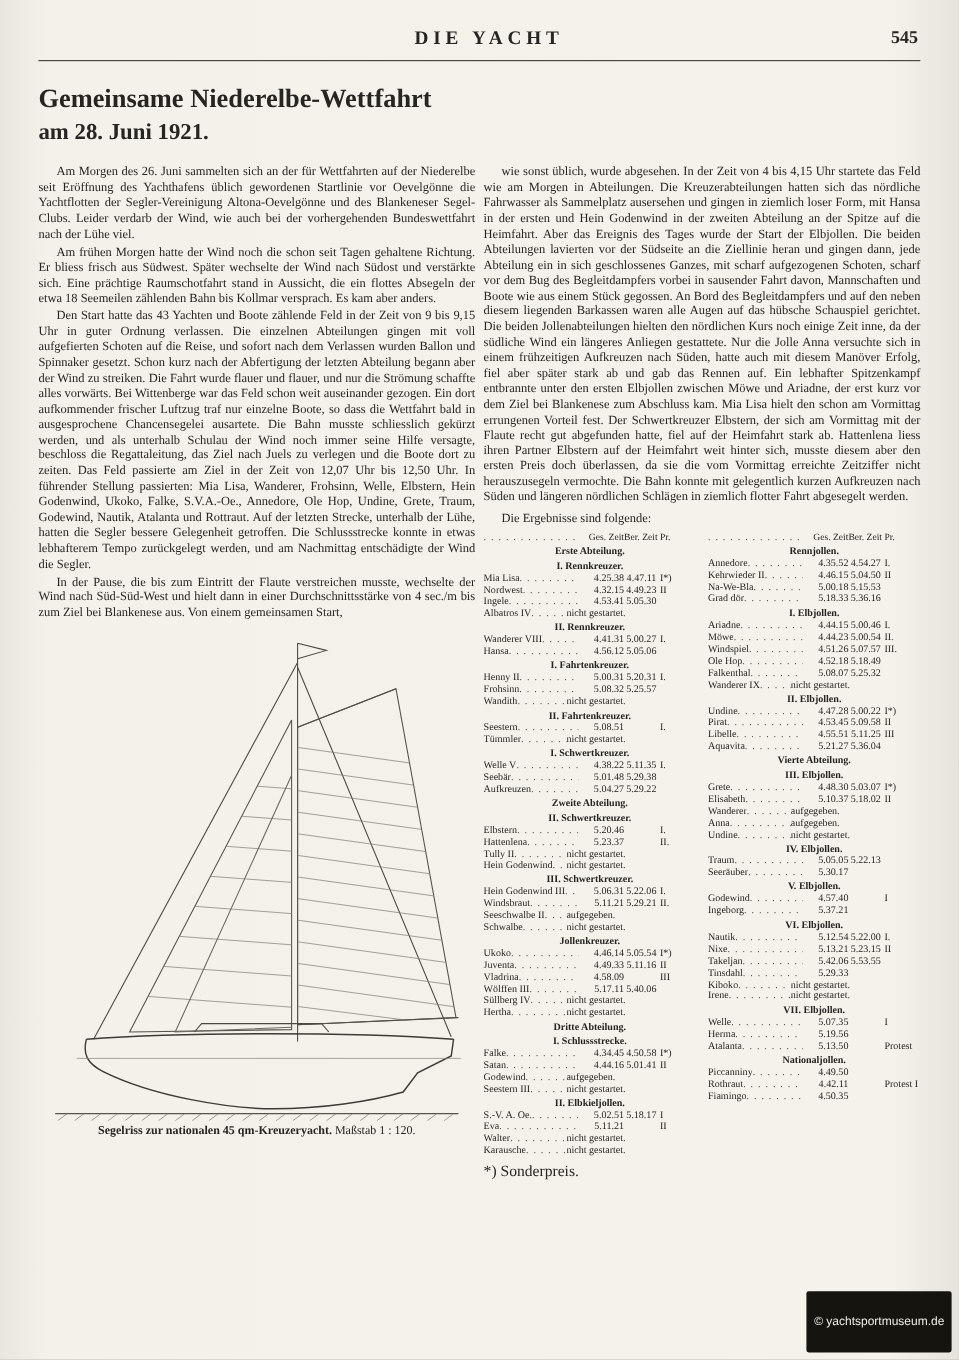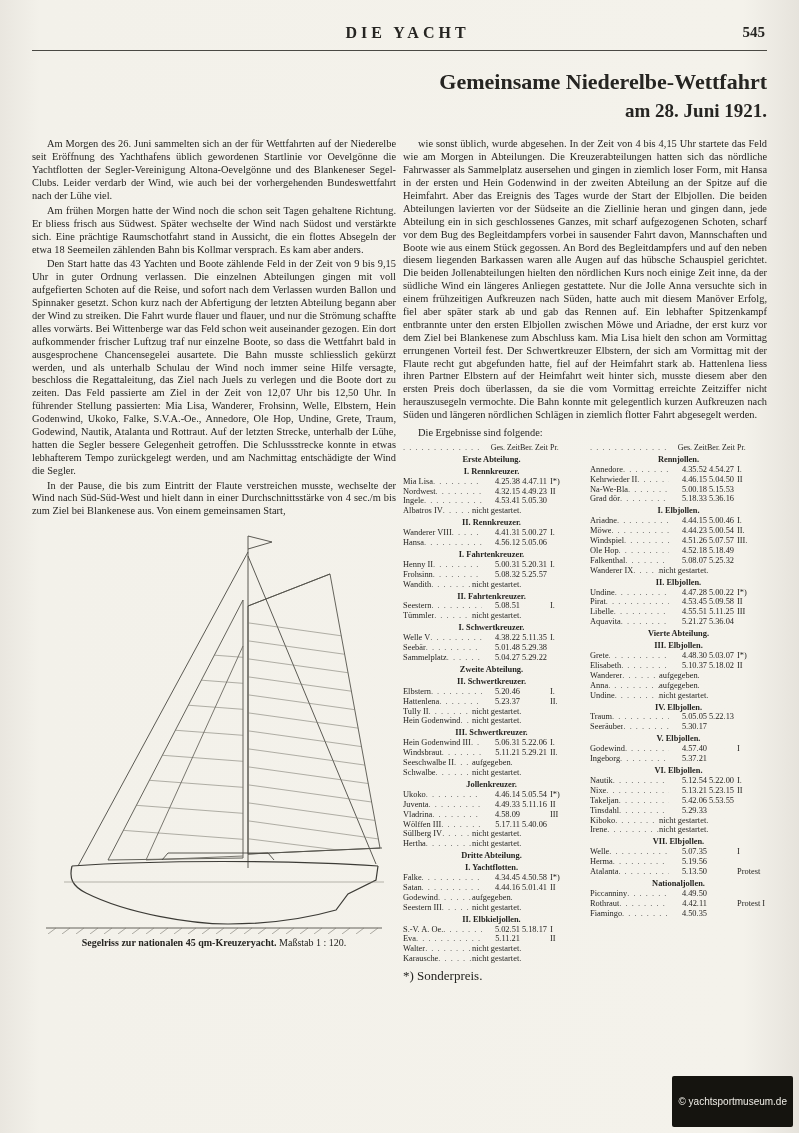"Gemeinsame Niederelbe-Wettfahrt" .title { text-align: right -> left }
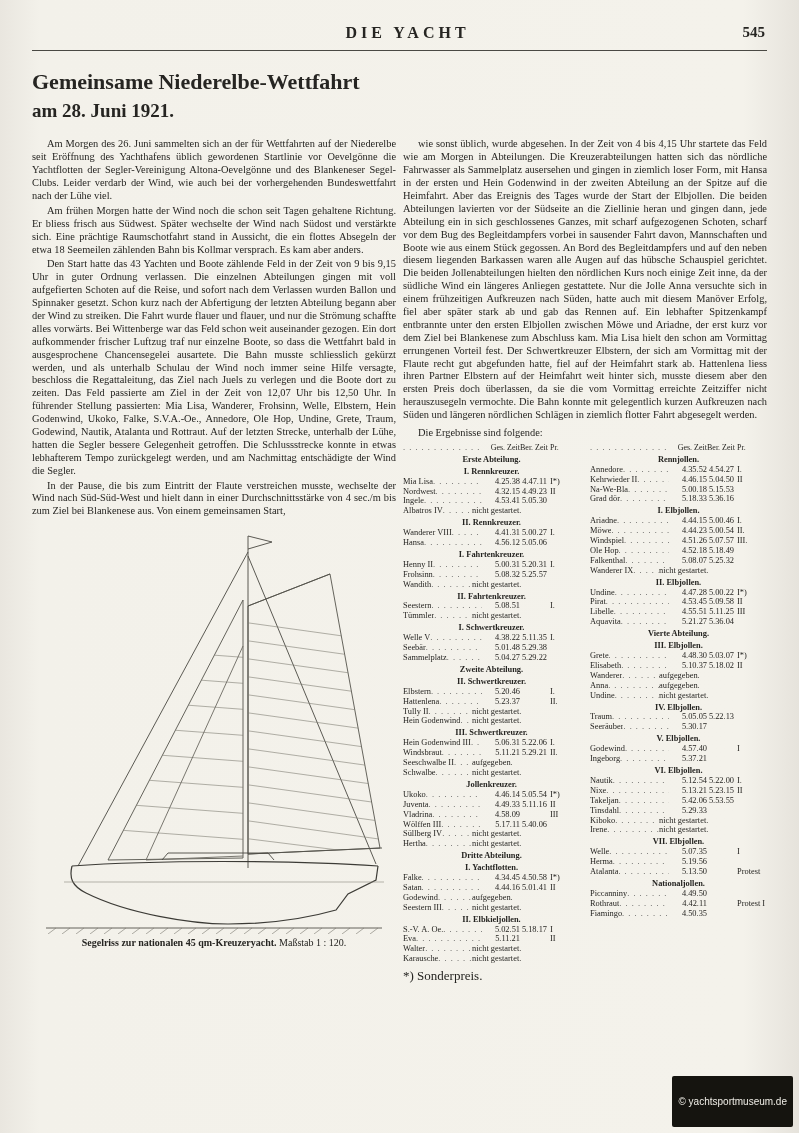"Sammelplatz" span.rname { text: Sammelplatz -> Aufkreuzen }
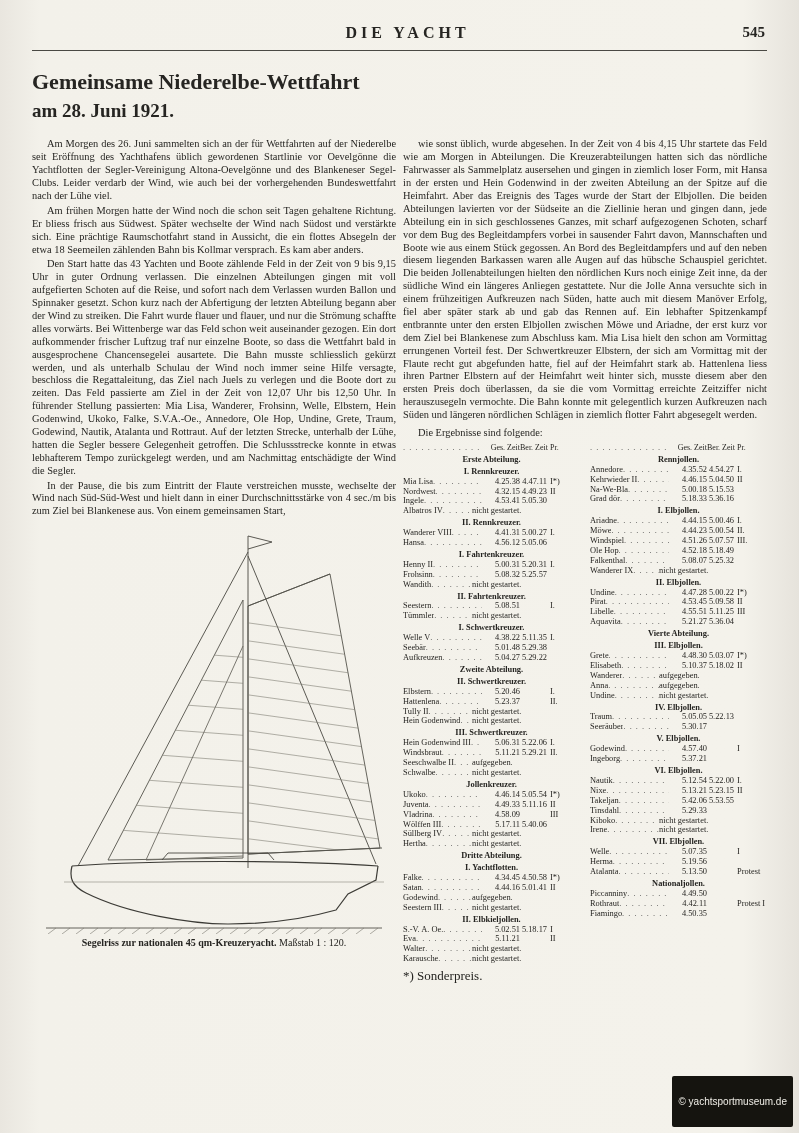"I. Yachtflotten." div.sec-head { text: Yachtflotten -> Schlussstrecke }
